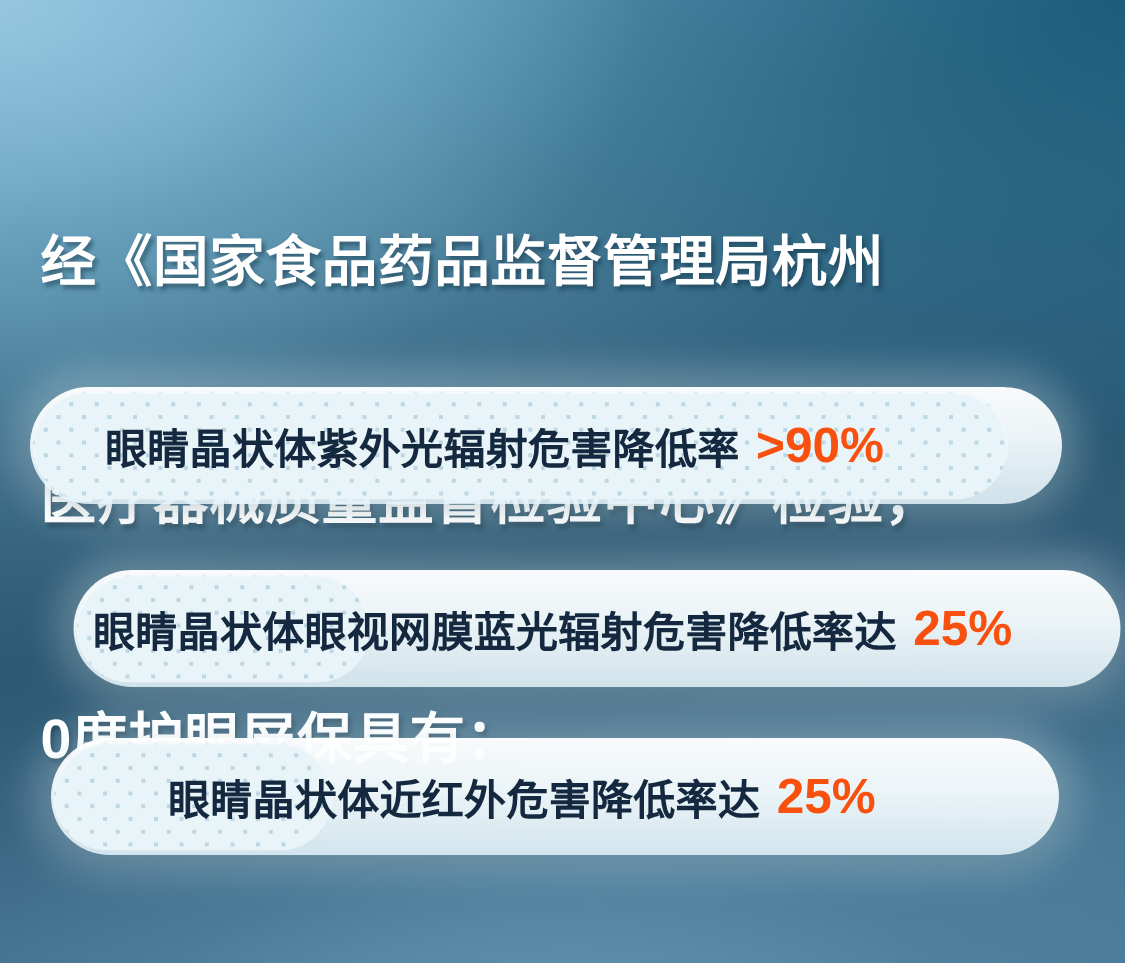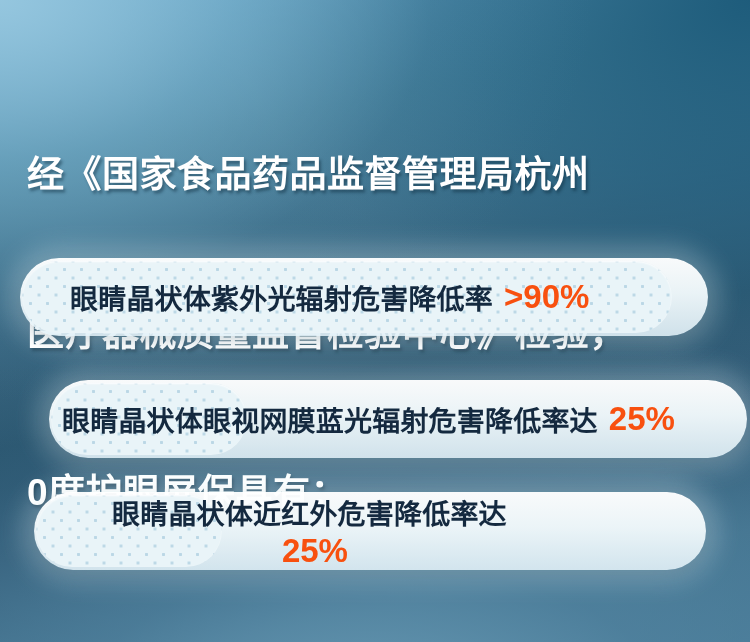"眼睛晶状体近红外危害降低率达" #pill-3 .pill-text { flex-direction: column -> none }
